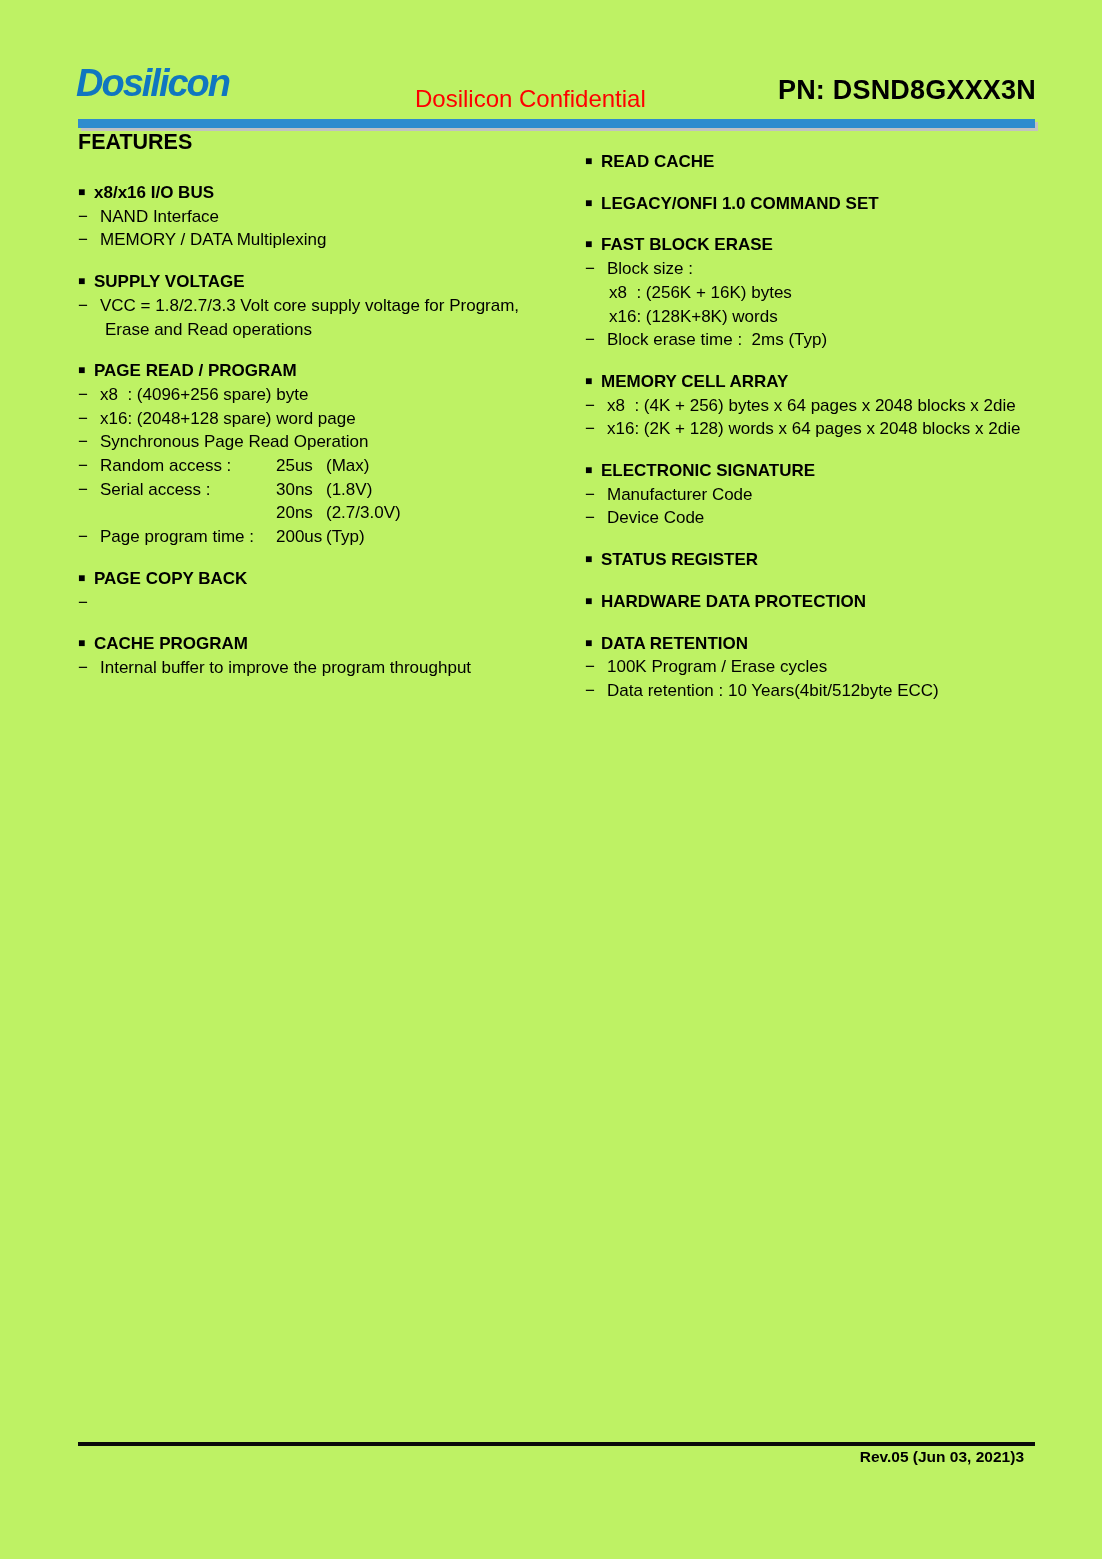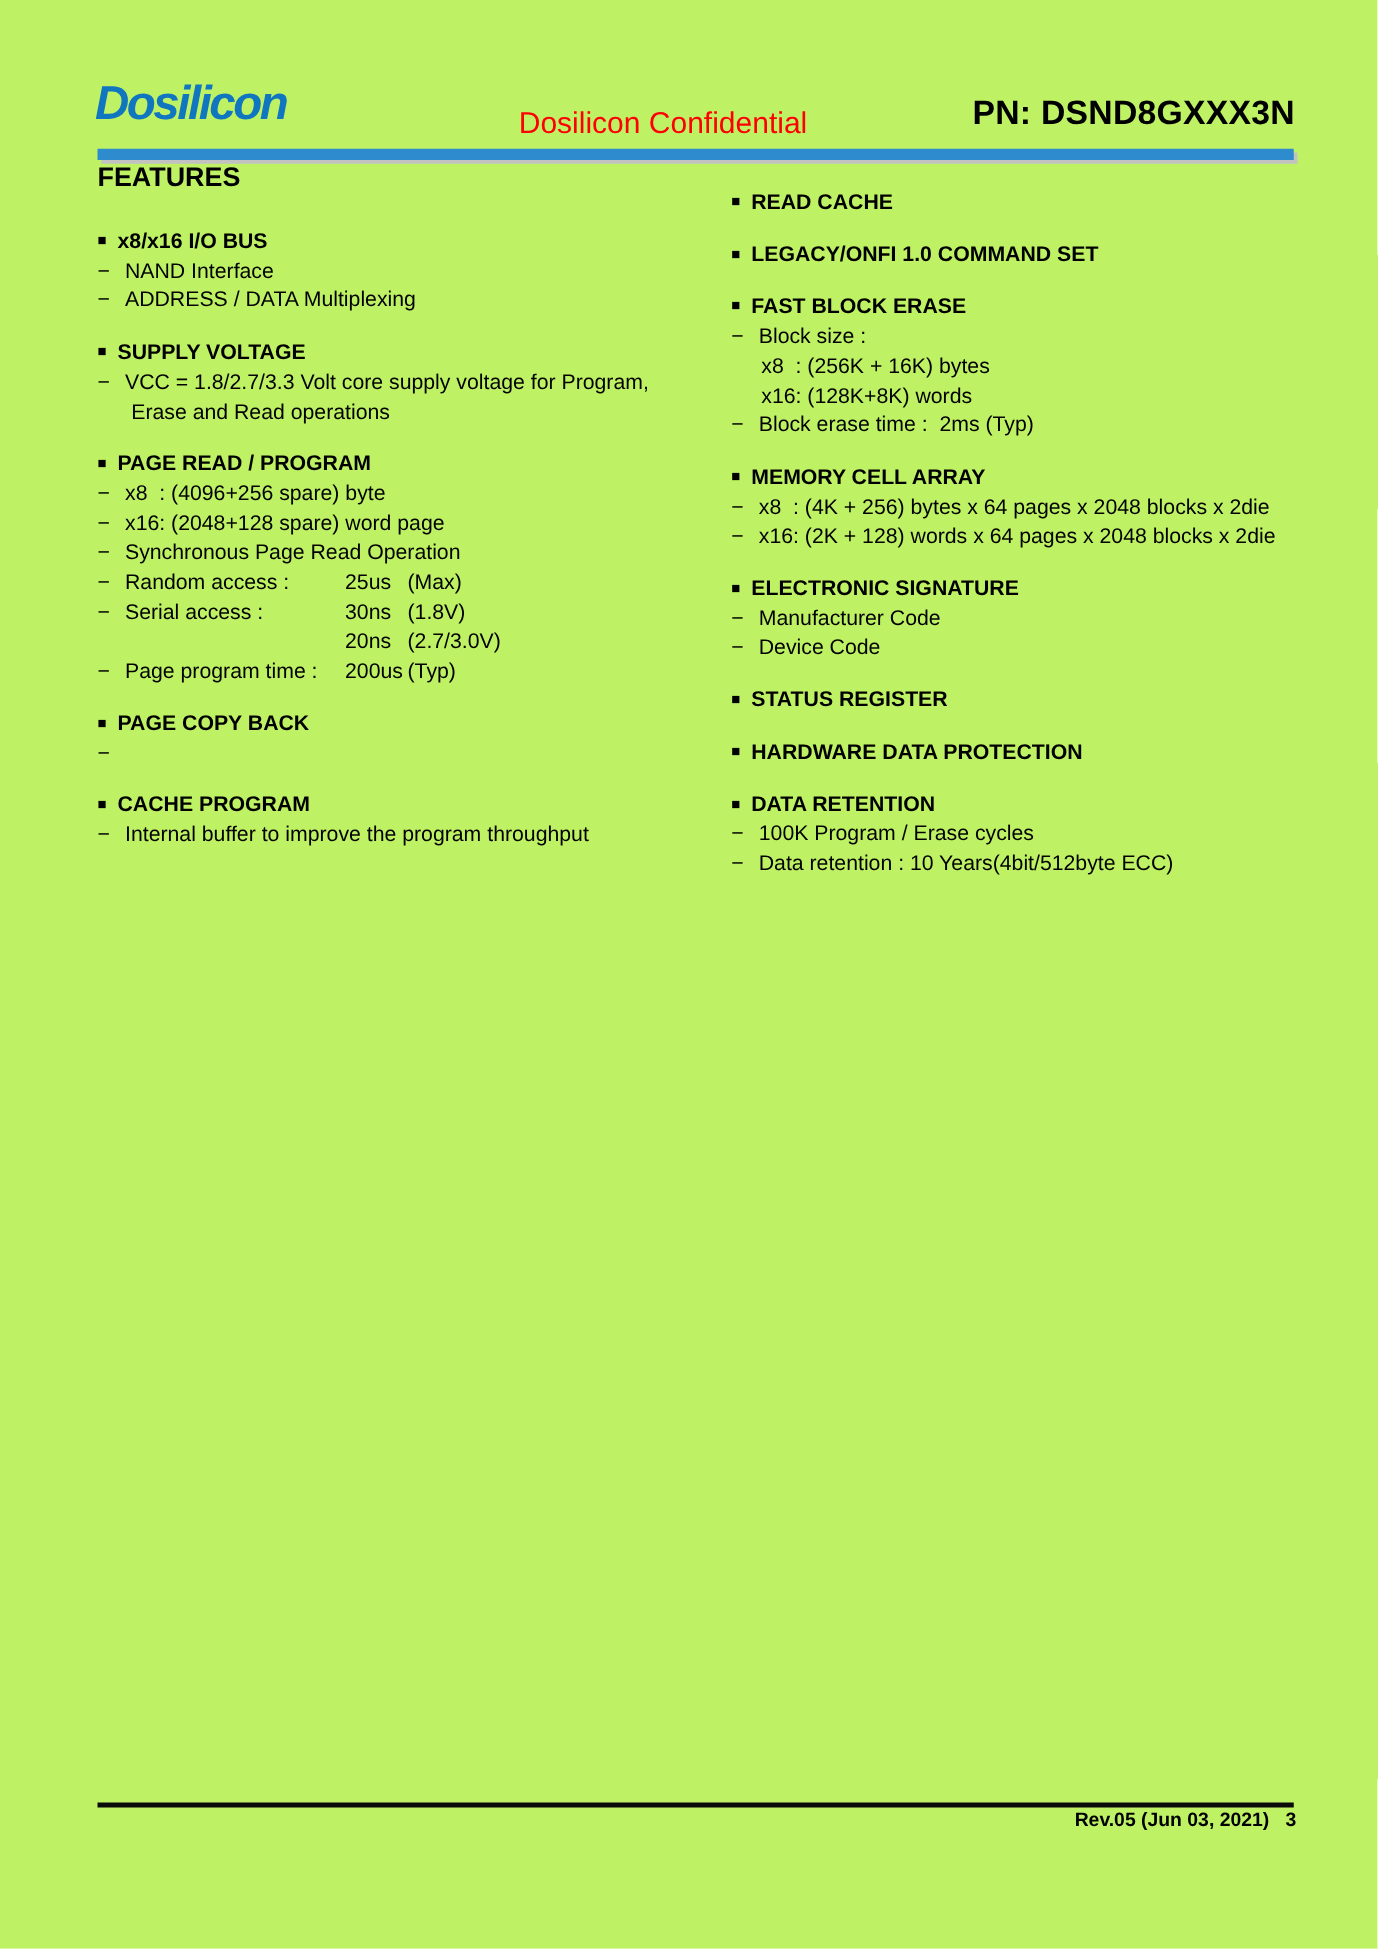"ADDRESS / DATA Multiplexing" span.txt { text: ADDRESS -> MEMORY }
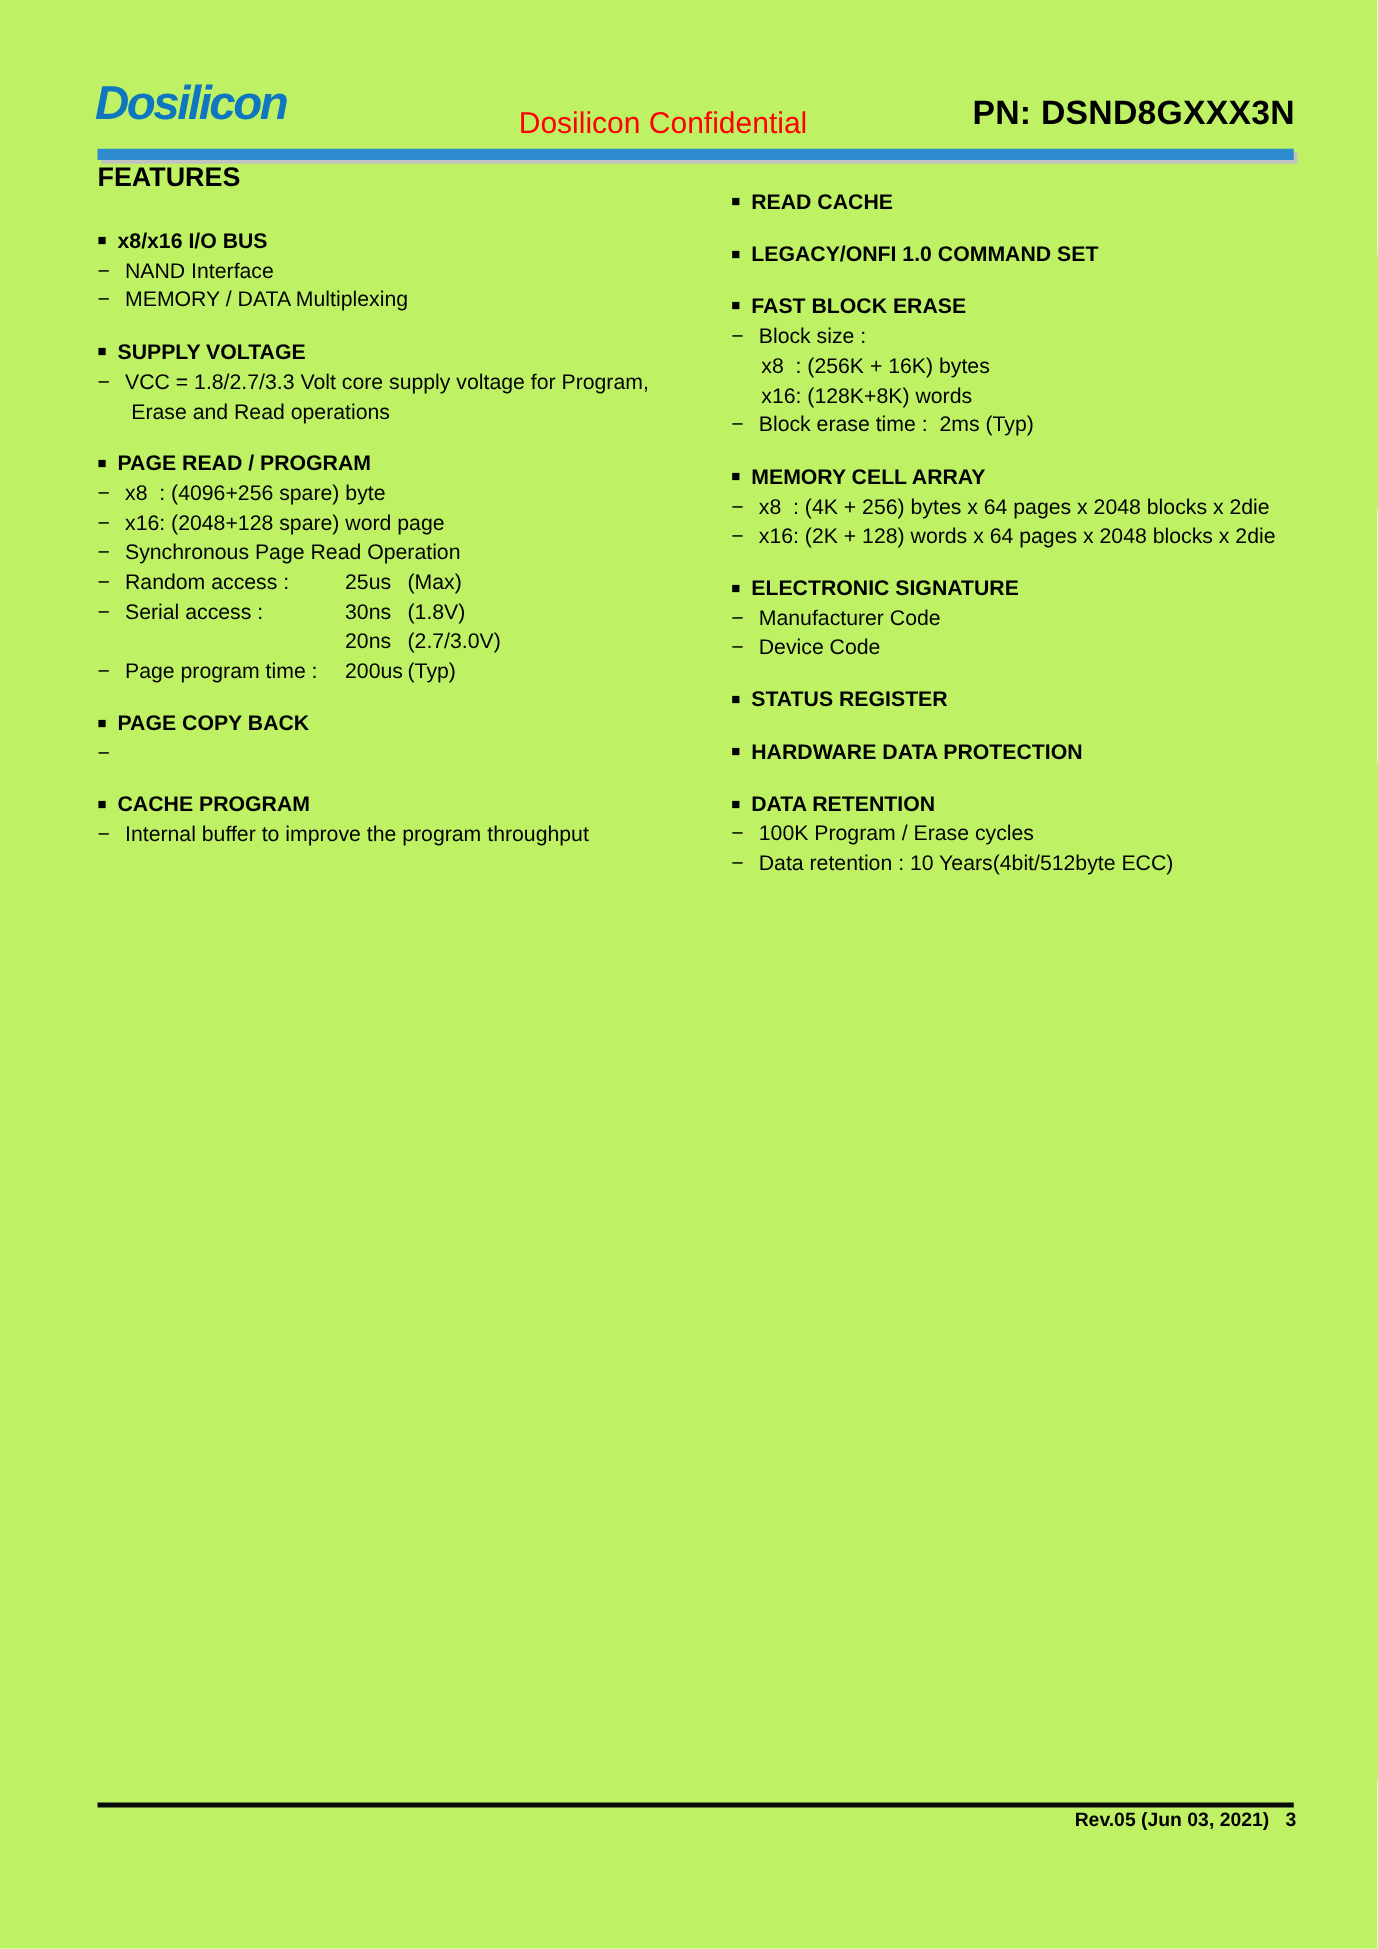"Rev.05 (Jun 03, 2021)" .footer { gap: 13px -> none; right: 65px -> 78px }
